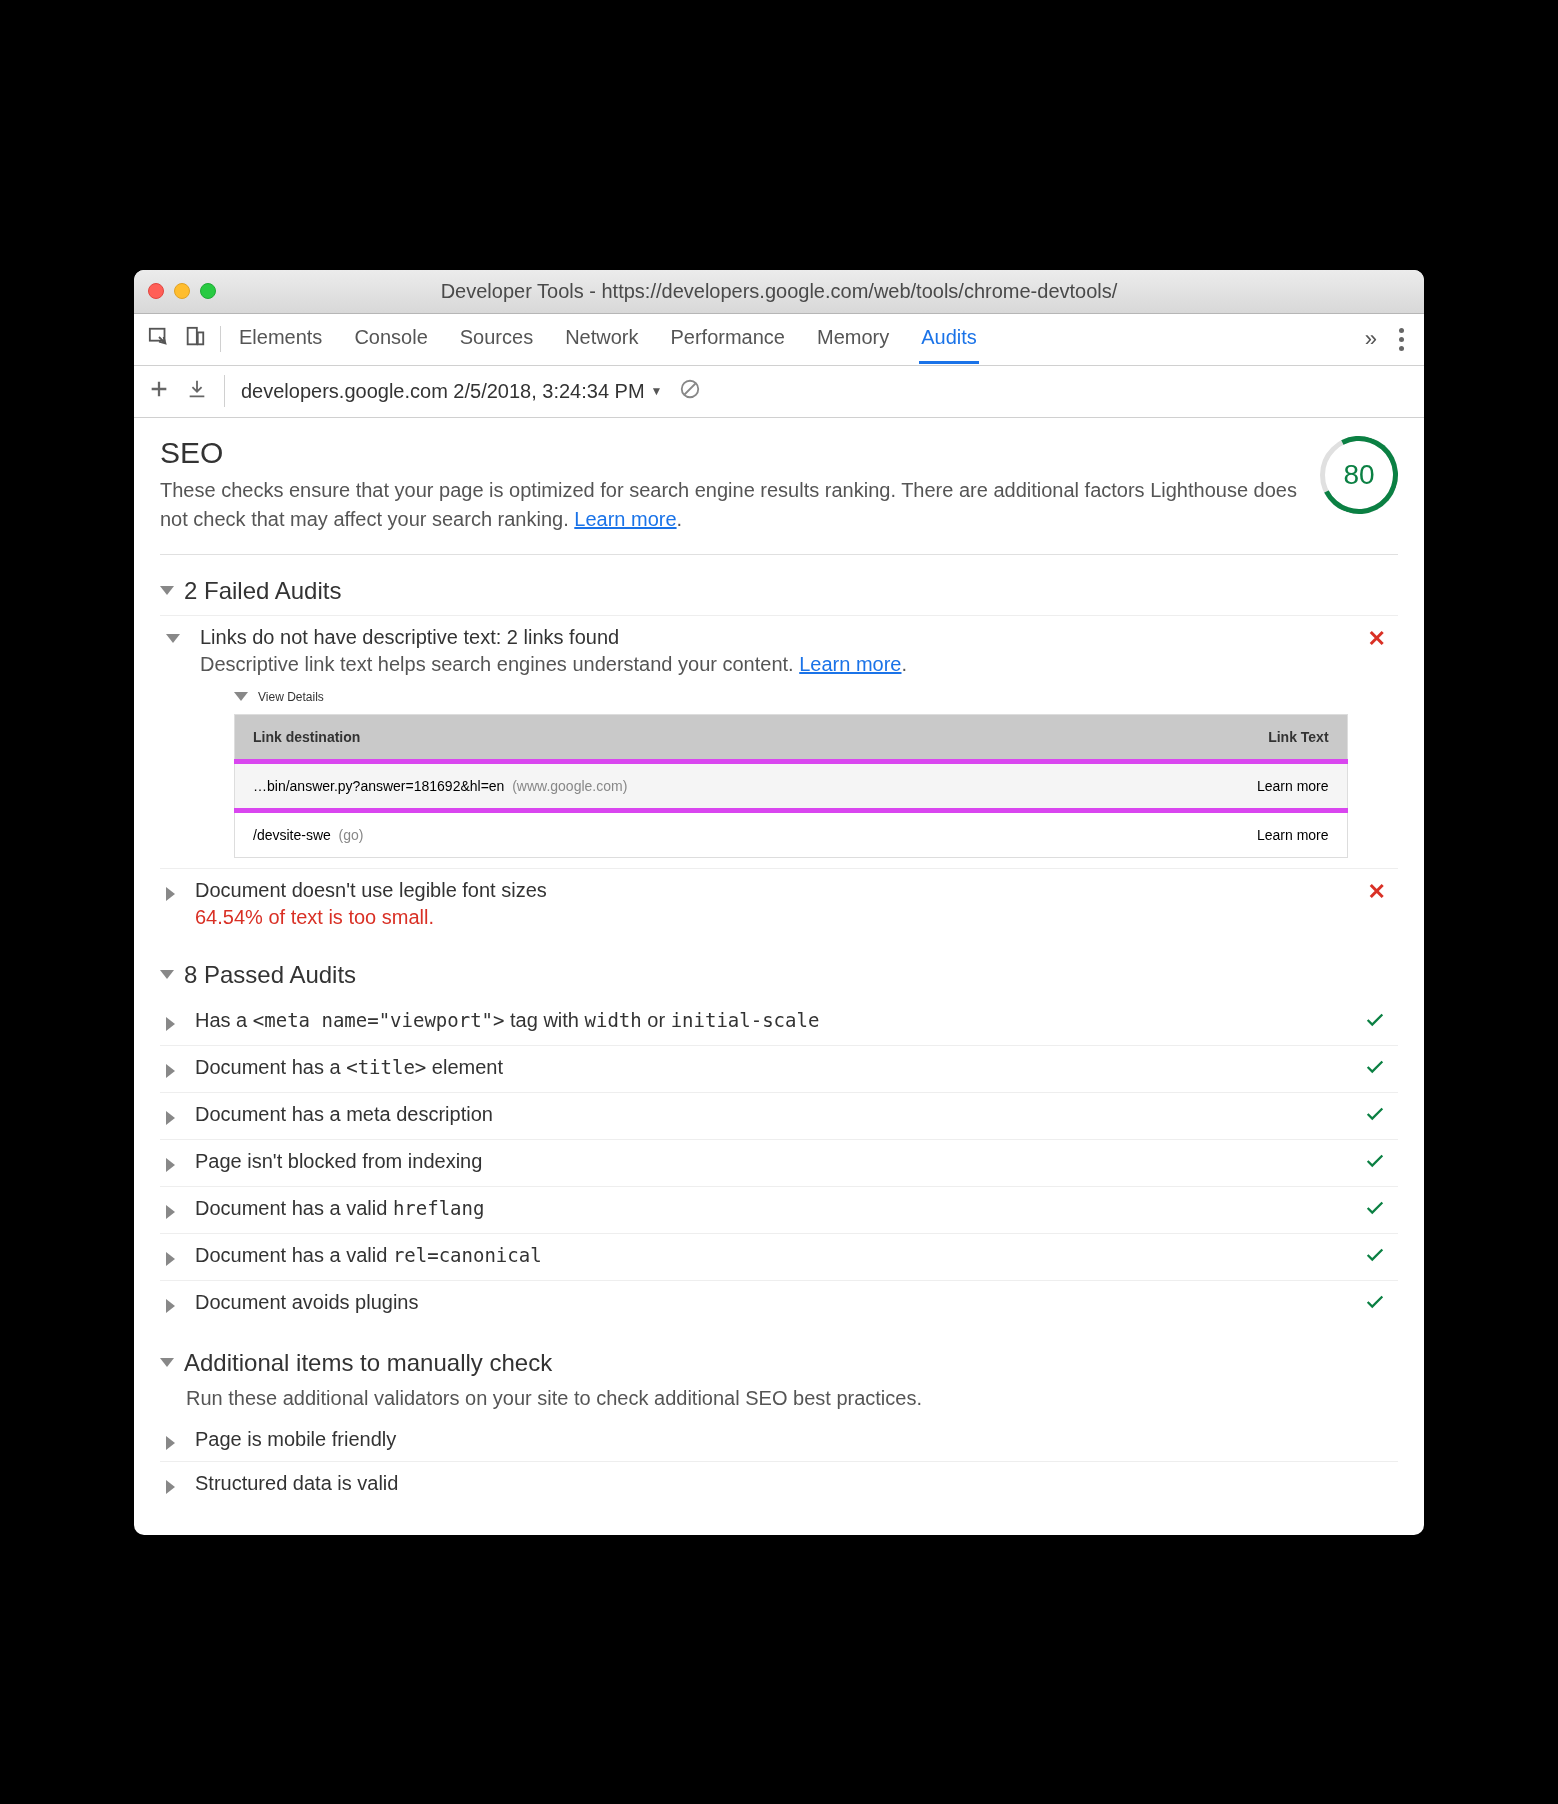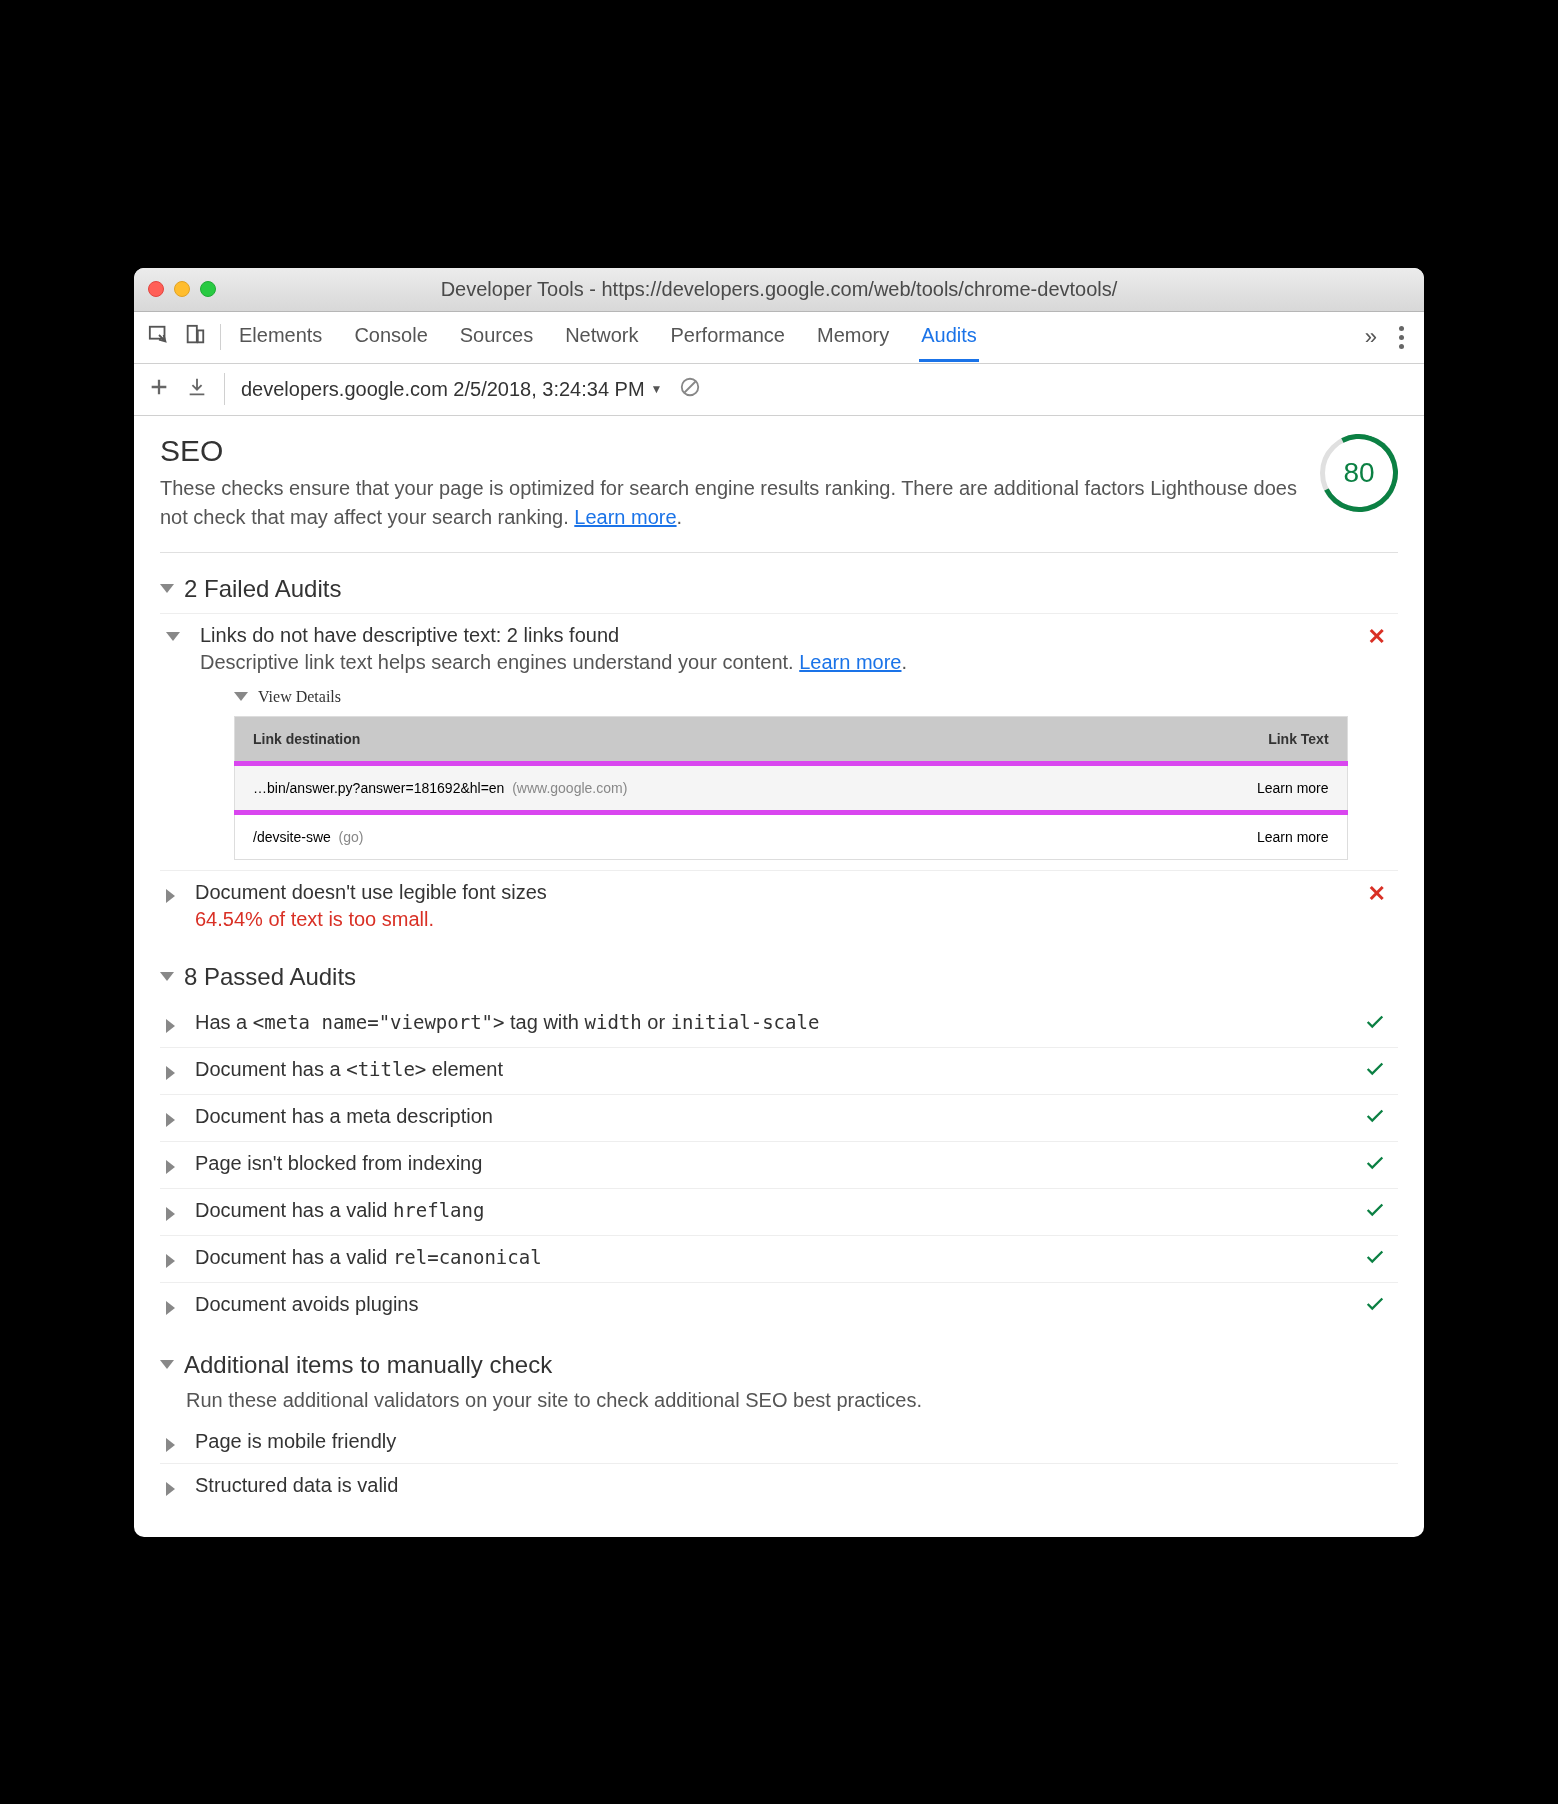"View Details" .details-lbl { font-family: Liberation Serif, serif -> none; font-size: 16px -> 12px }
